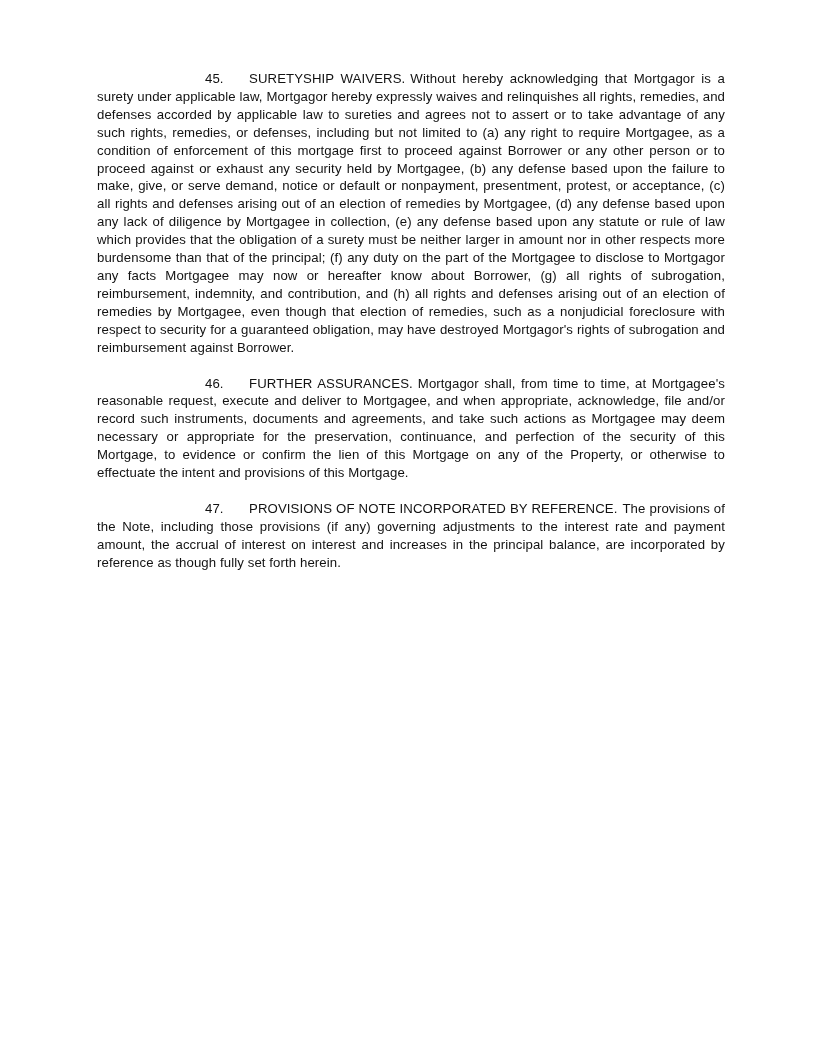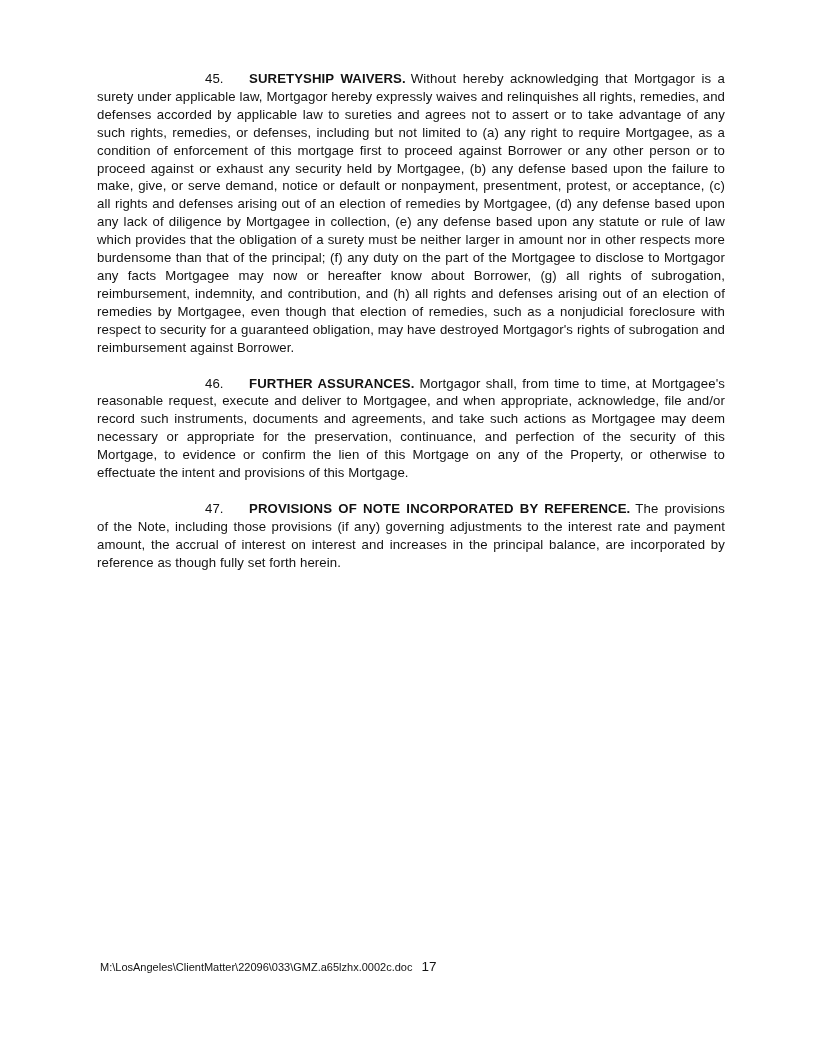"SURETYSHIP WAIVERS." .sec-heading { font-weight: bold -> normal }
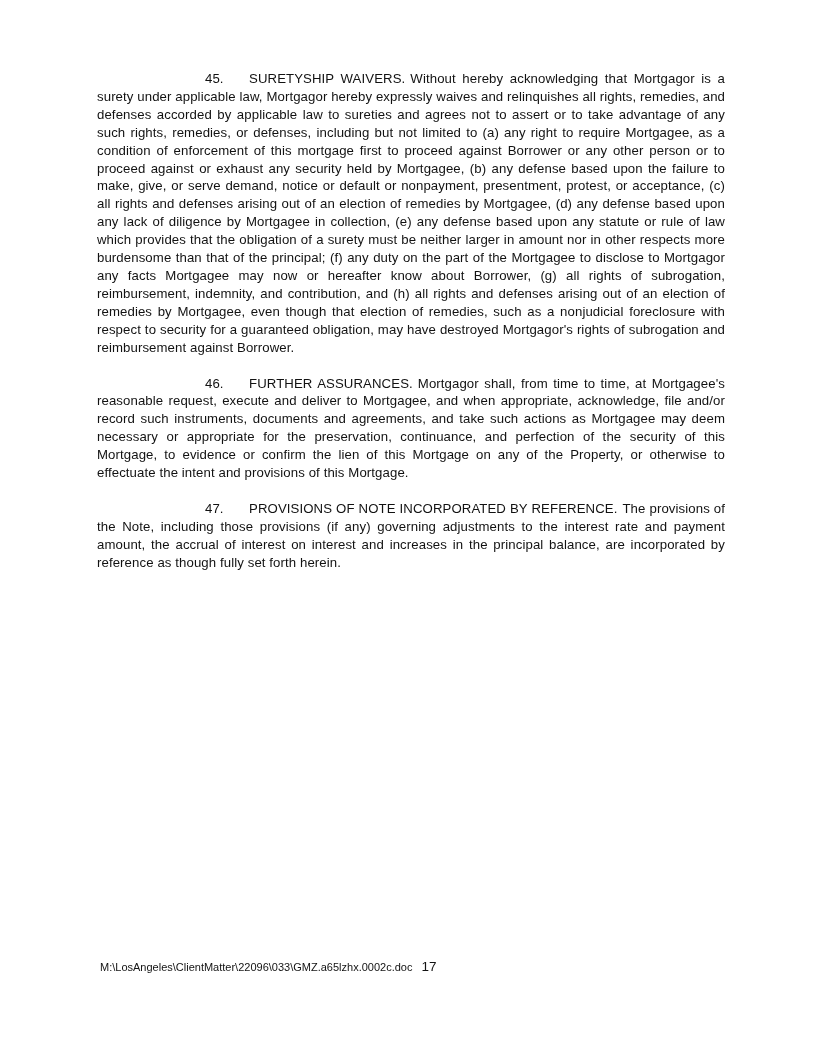"M:\LosAngeles\ClientMatter\22096\033\GMZ" div.footer { html: <div> <span>M:\LosAngeles\ClientMatter\22096\033\GMZ.a65lzhx.0002c.doc</span> <span>17</span> </div> -> none }
